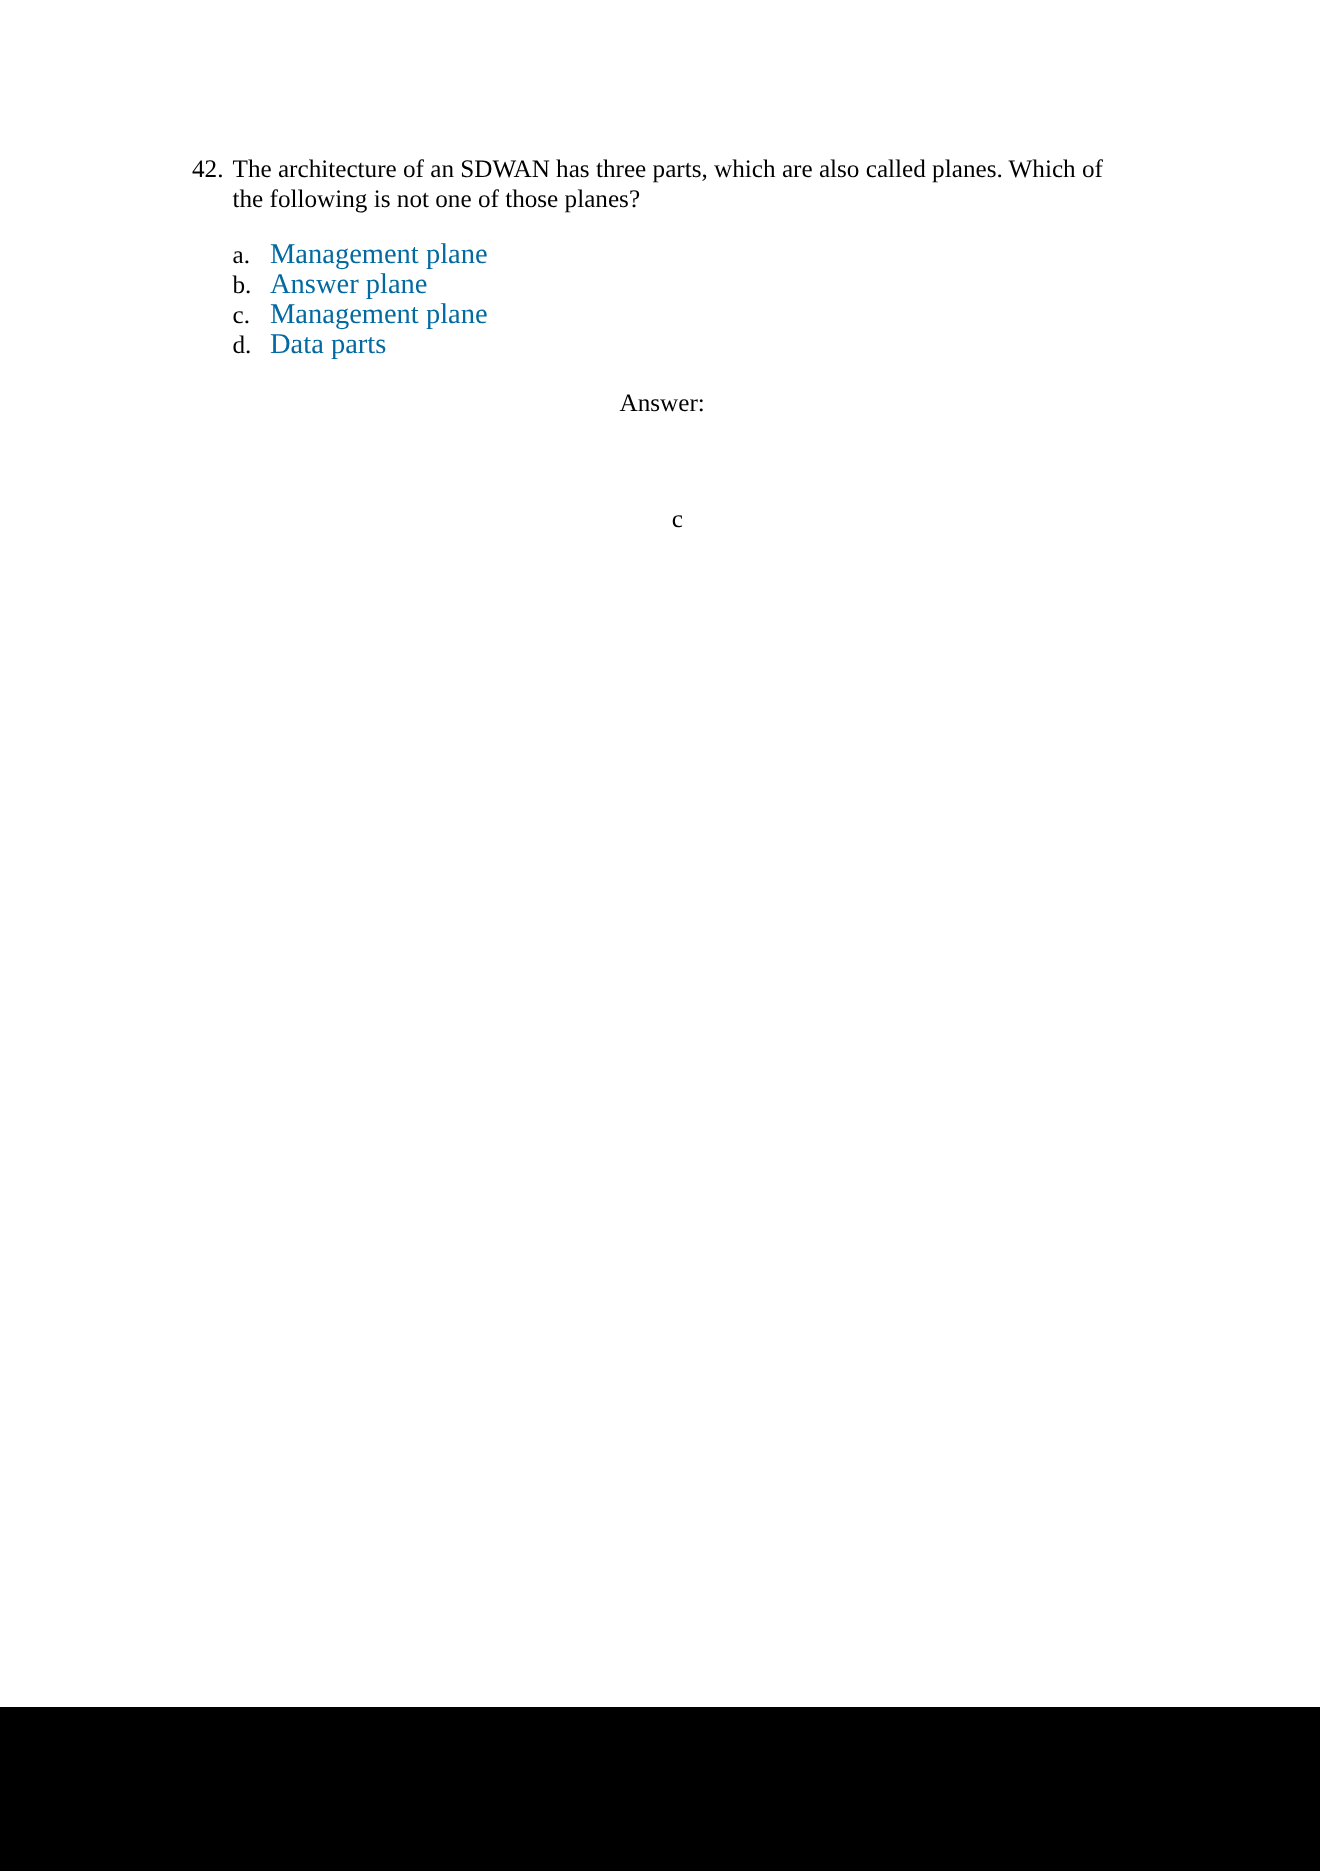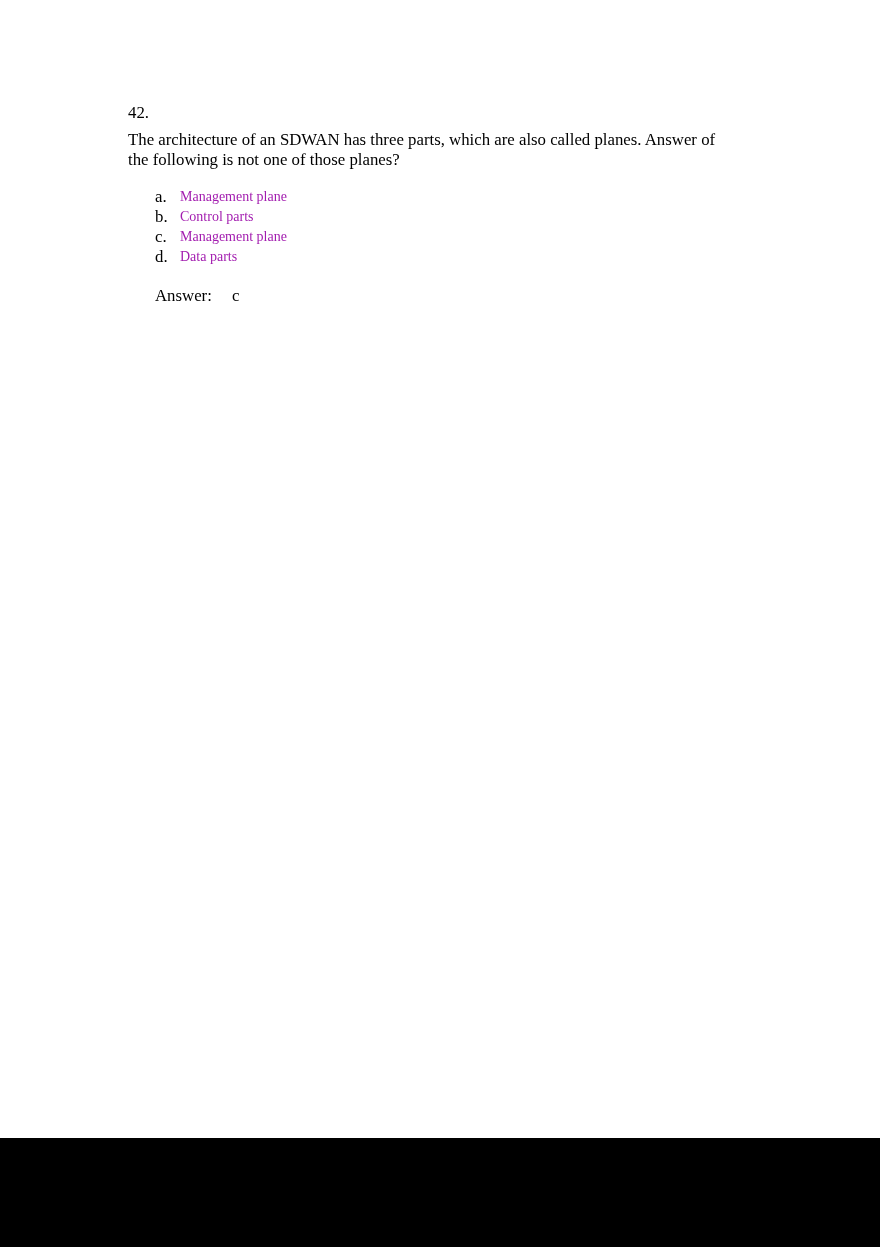"42." .question-block { flex-direction: column -> none }
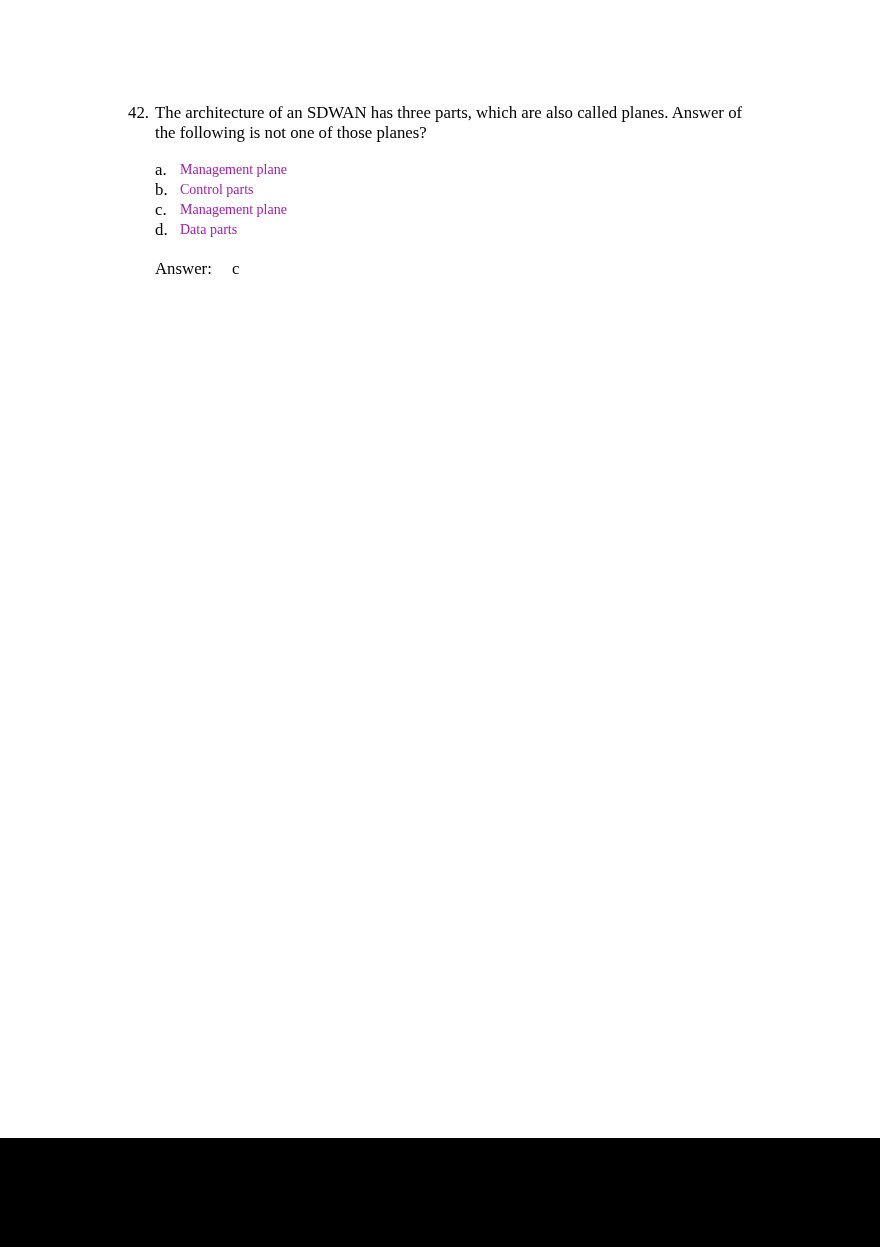"The architecture of an SDWAN" div.q-text { text: Answer -> Which }
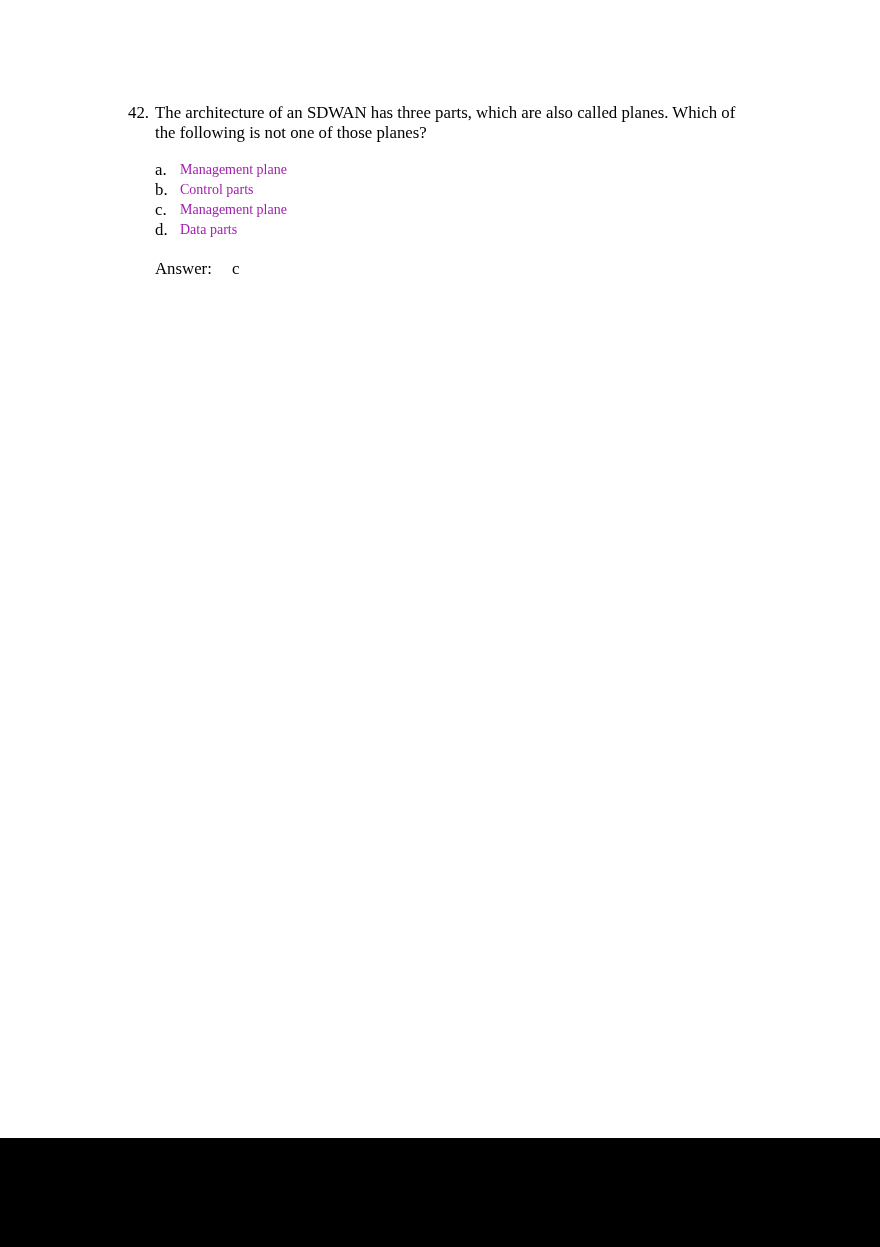"Management plane" .choice-text { color: #a21caf -> #0369a1; font-size: 14px -> 19px }
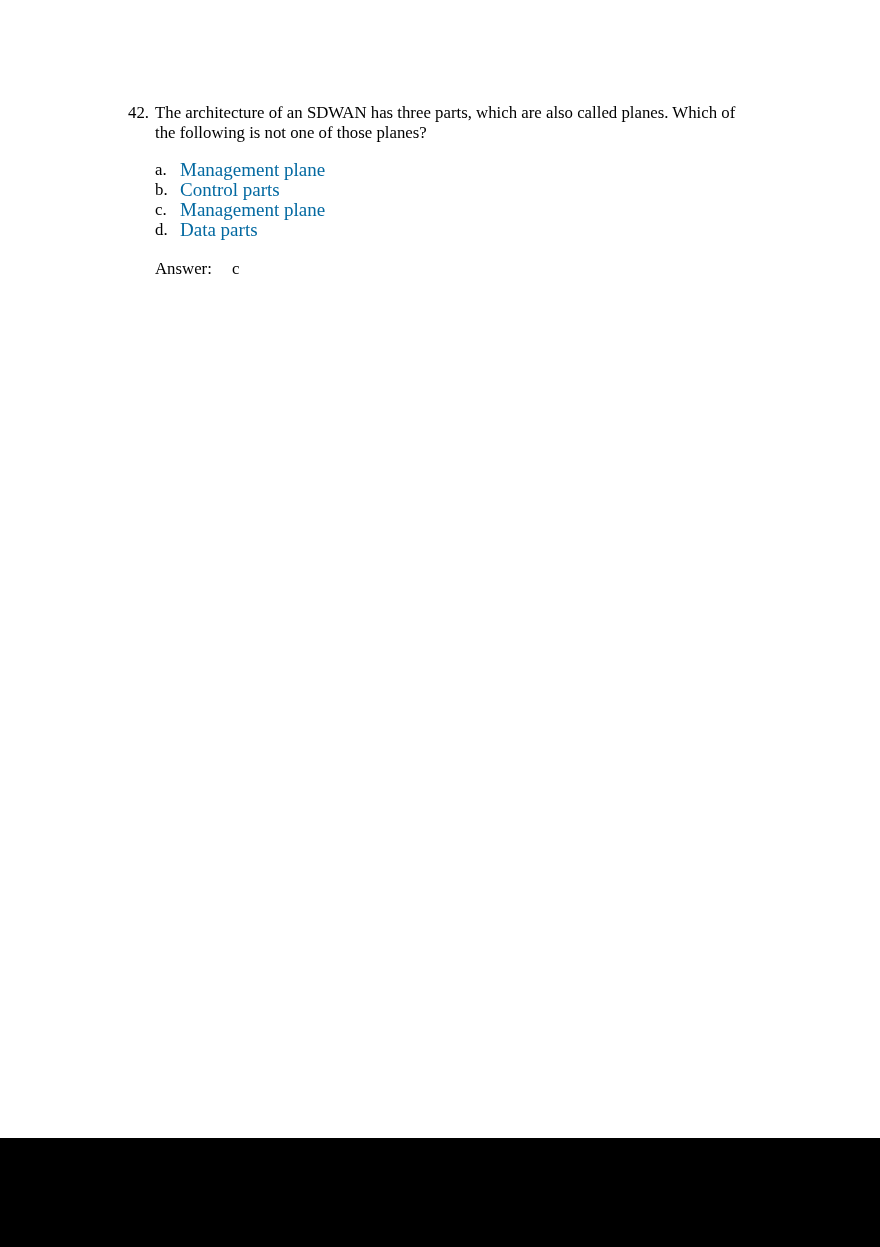"Control parts" span.choice-text { text: Control parts -> Answer plane }
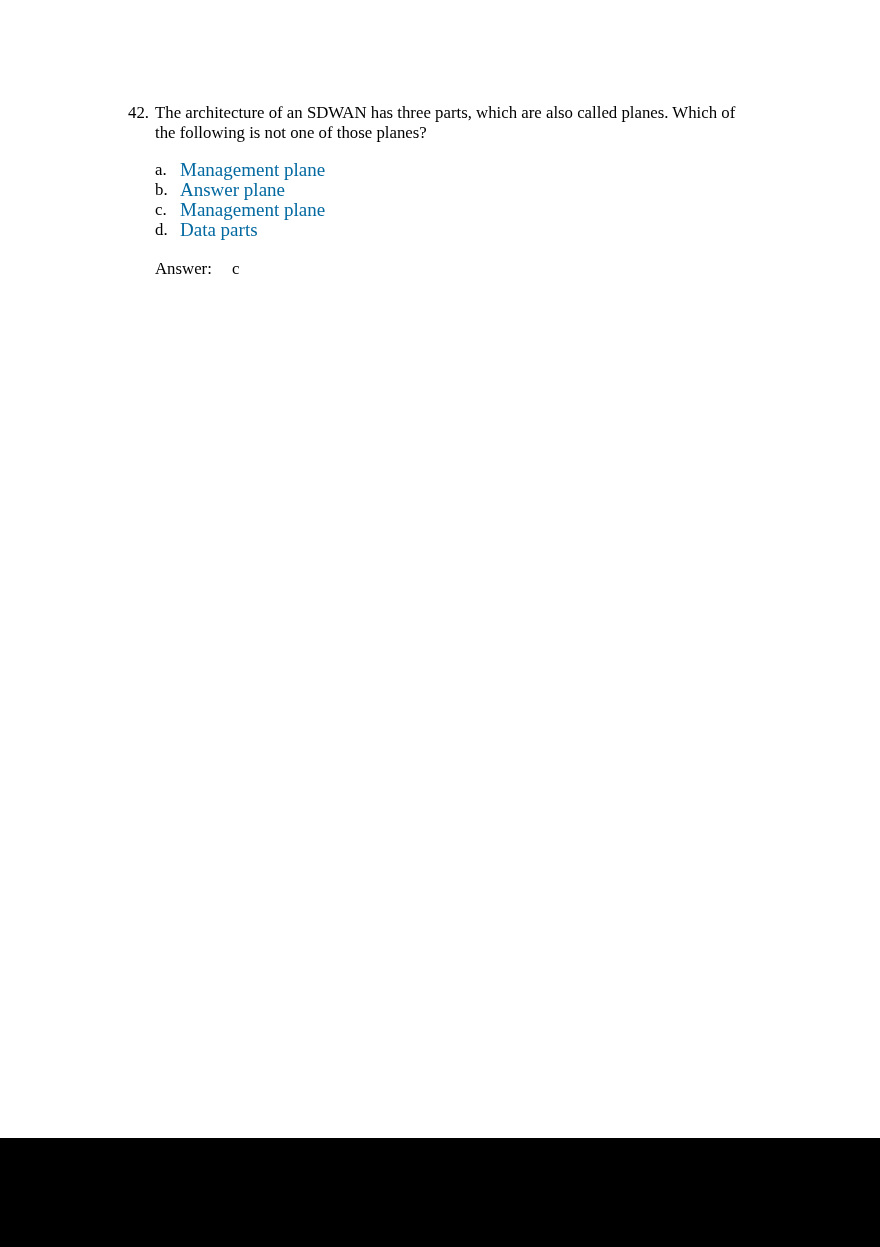"Answer:" .answer-row { align-items: flex-end -> center; flex-direction: none -> column }
